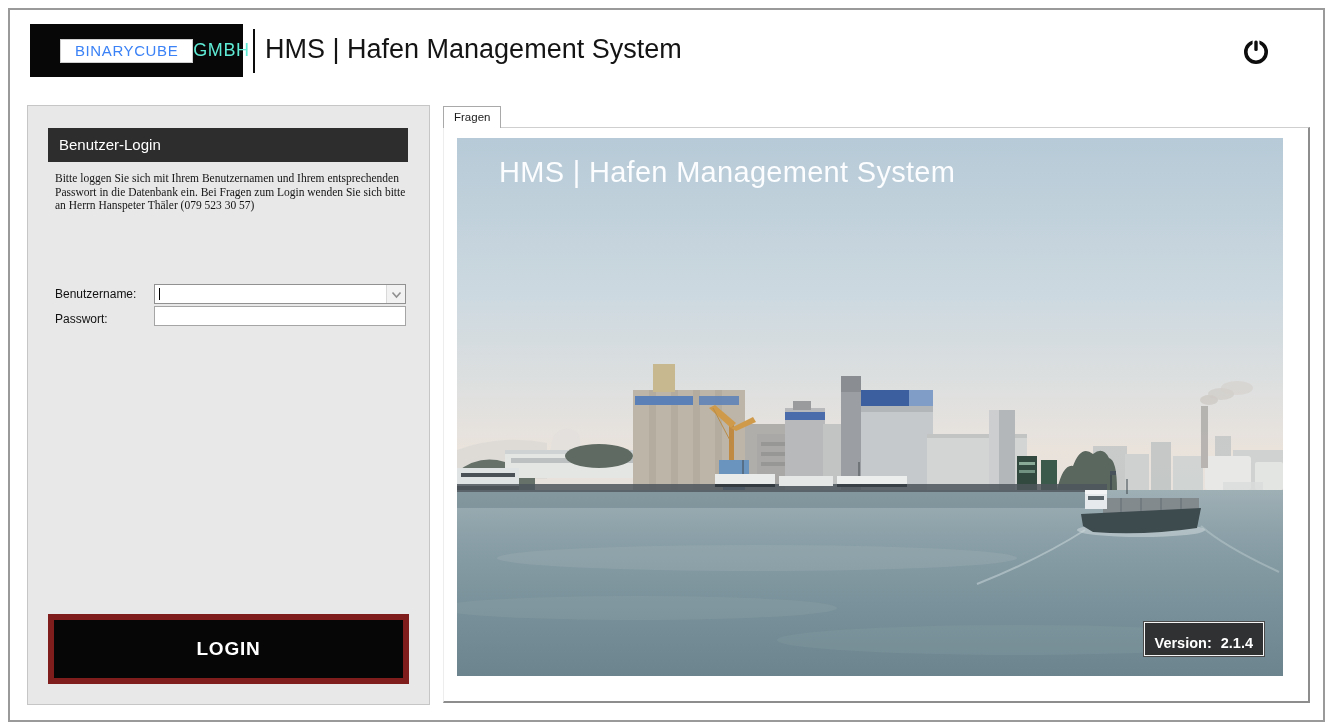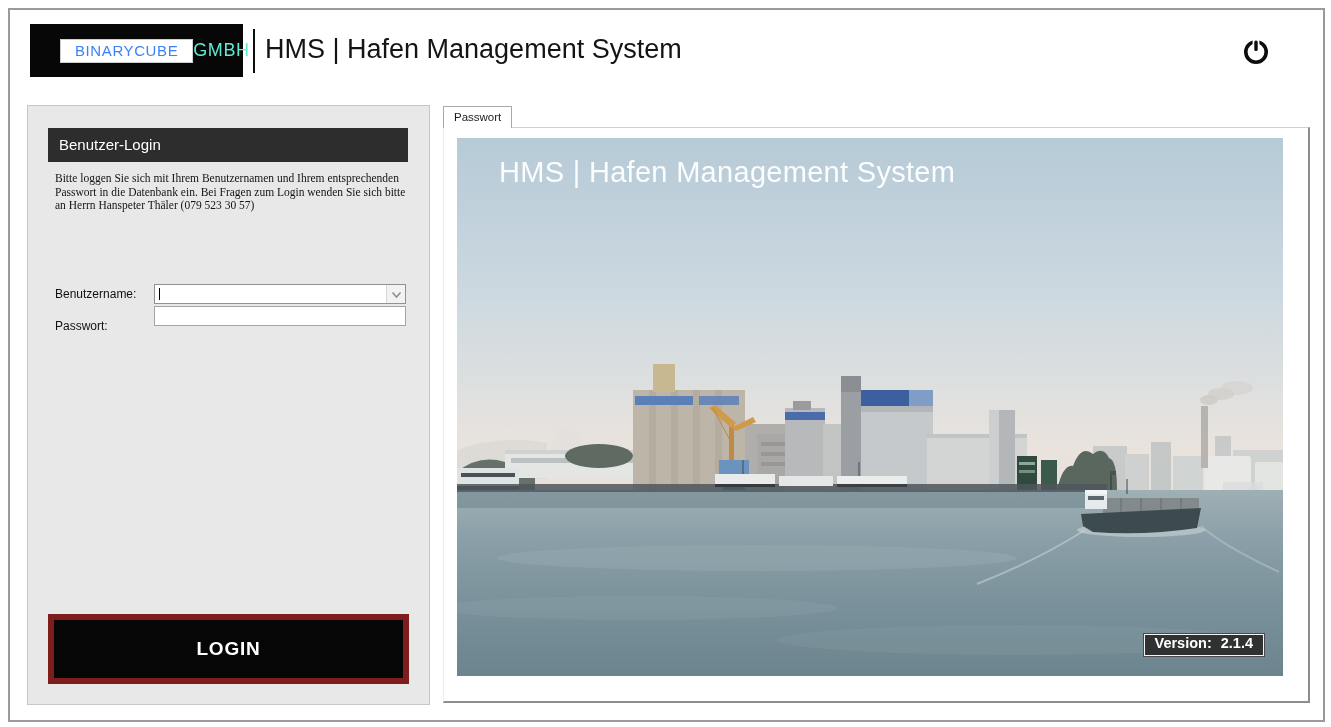"Passwort" div.tab-release { text: Passwort -> Fragen }
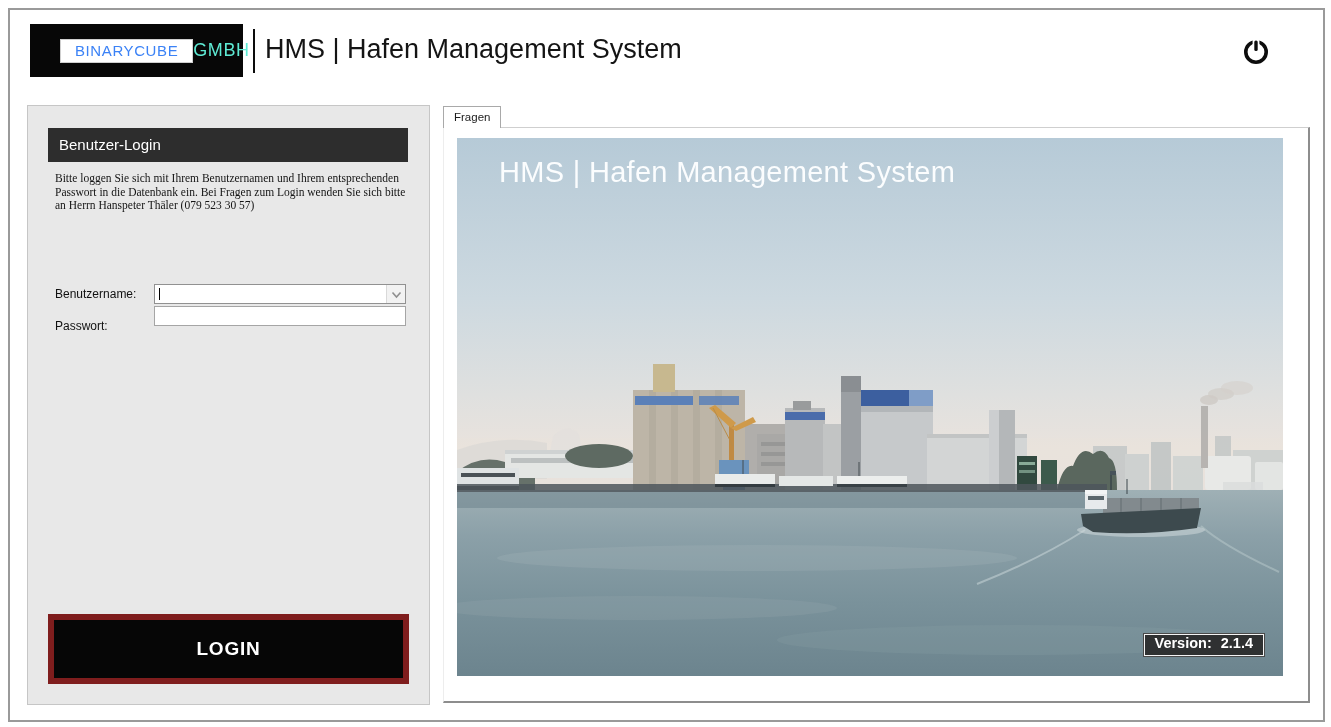"Passwort:" .label-password { top: 213px -> 206px }
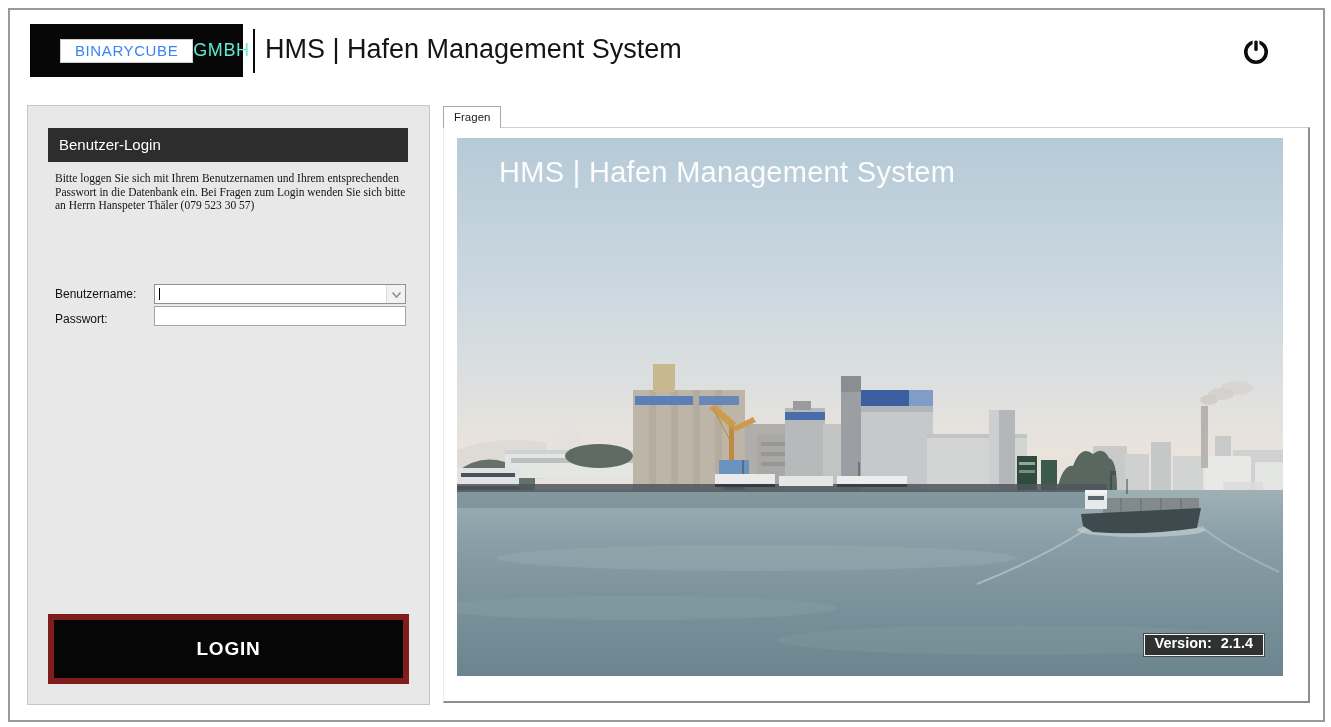"Version:" .version-badge { padding: 0 10px 4px -> 12px 10px 4px }
